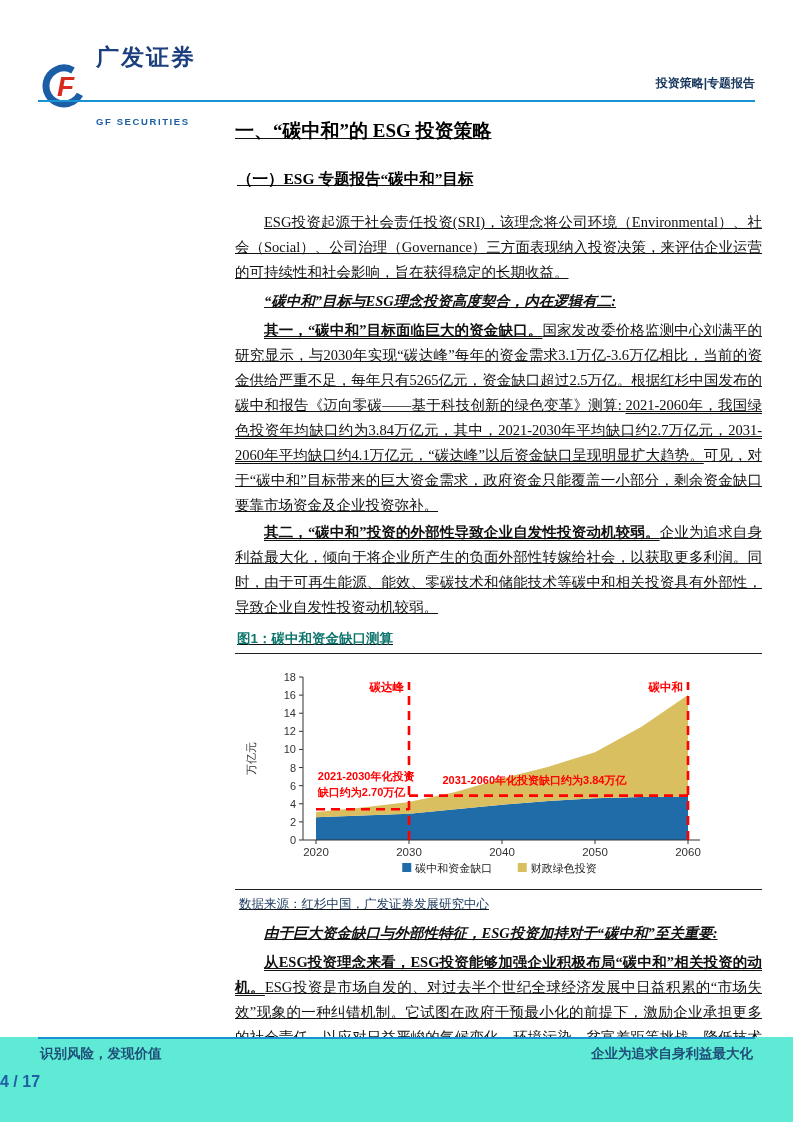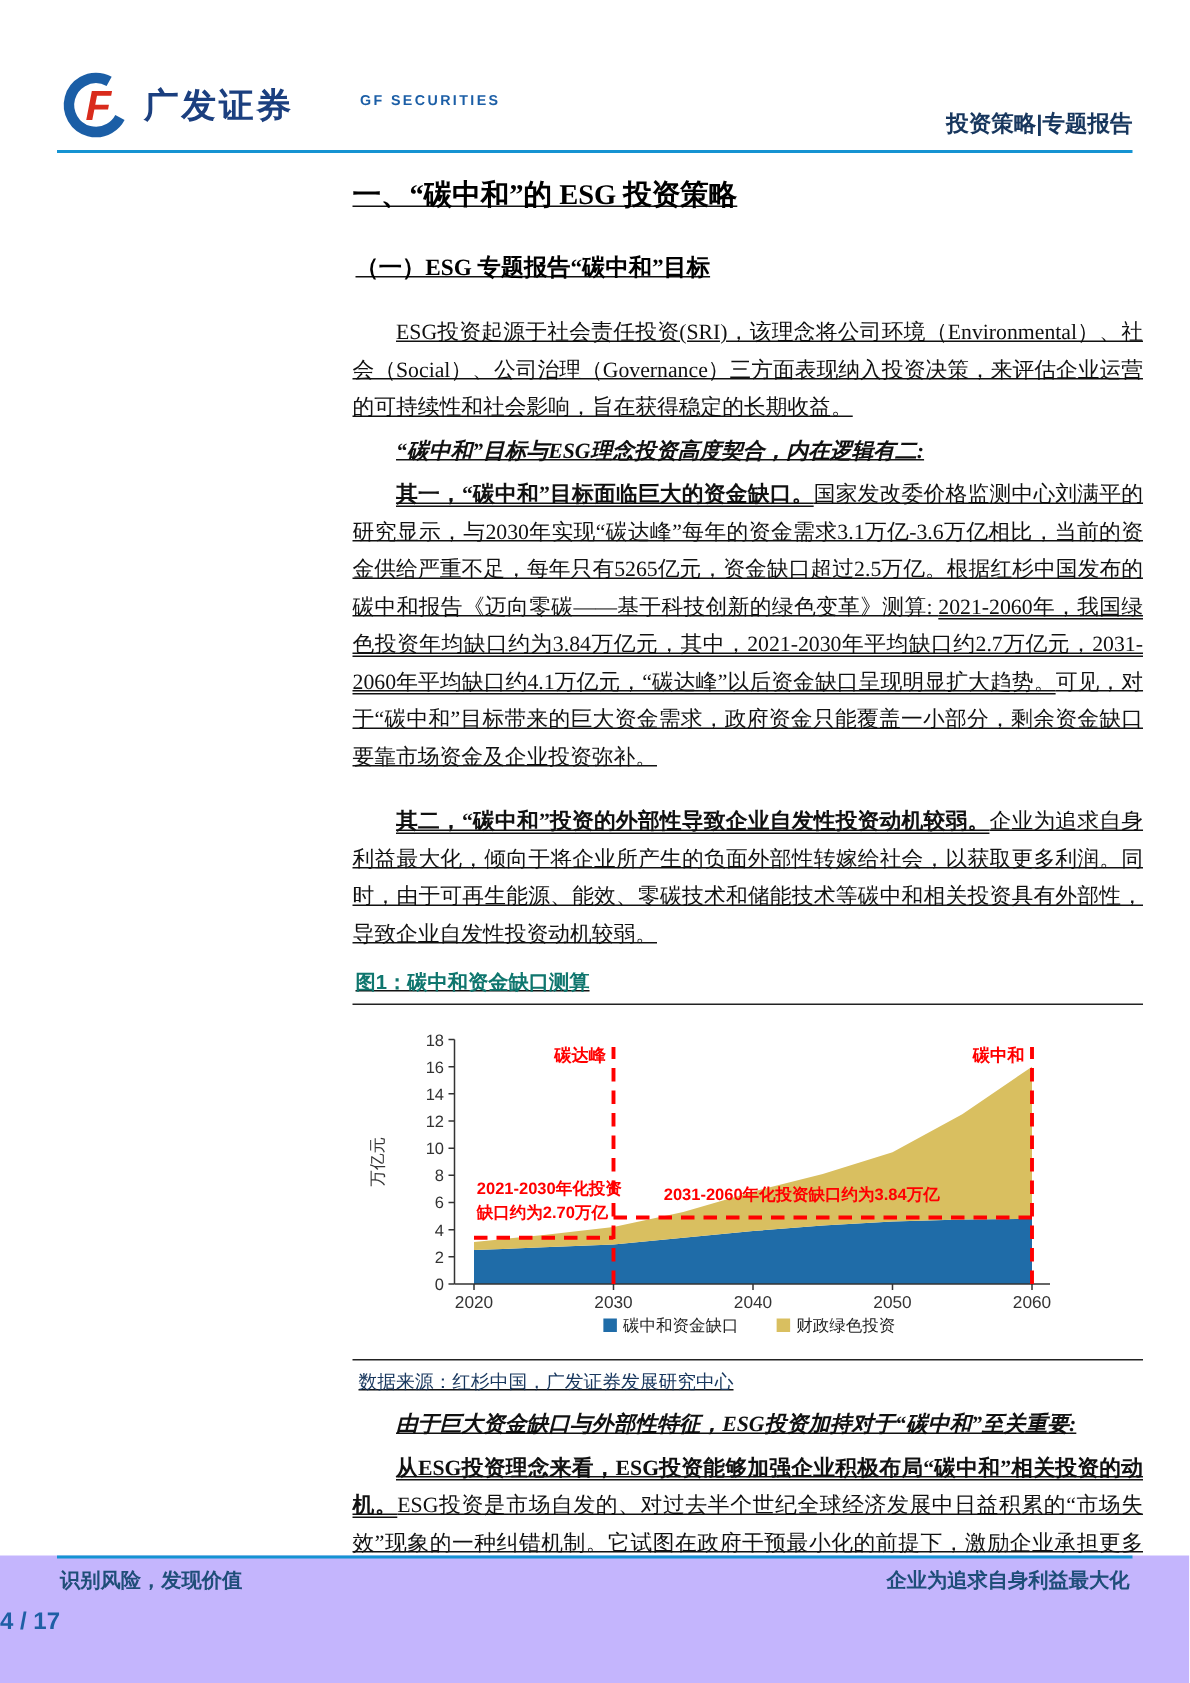"广发证券" .logo-txt { flex-direction: row -> column }
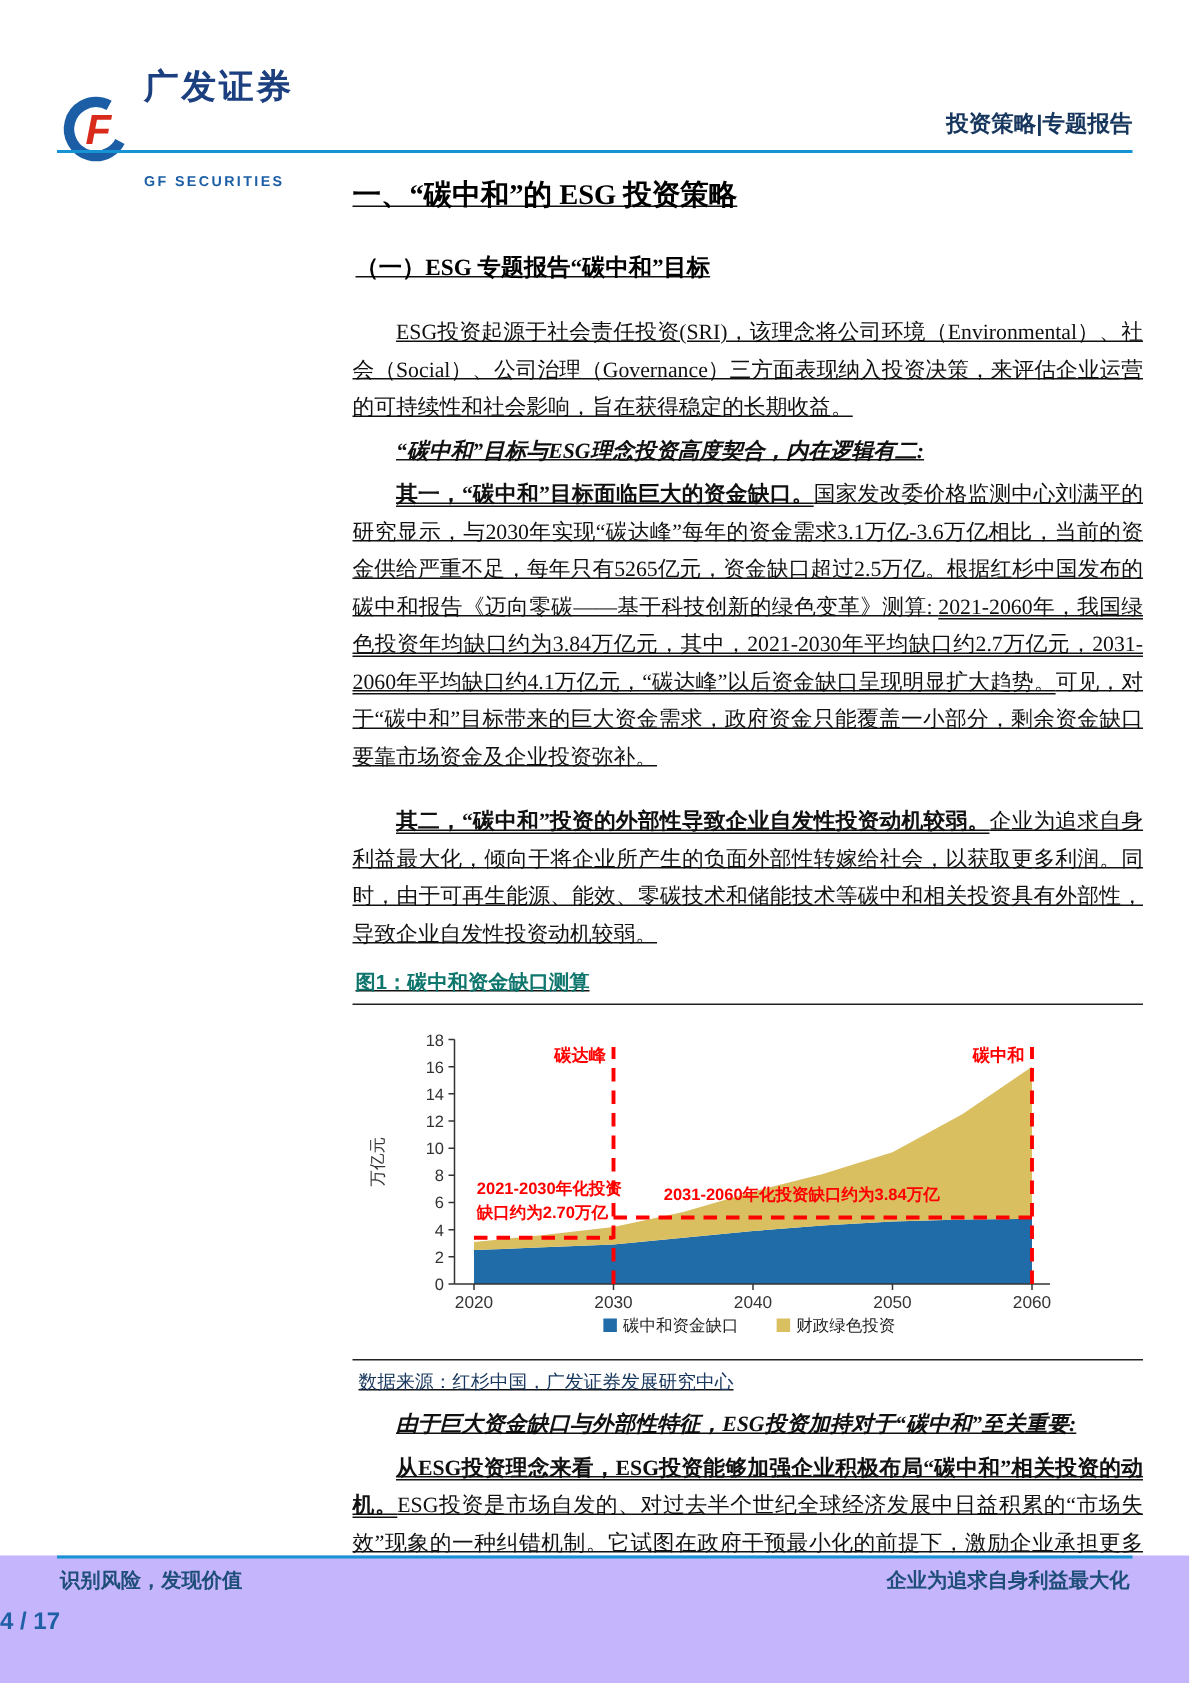"投资策略|专题报告" .hdr-right { font-size: 15px -> 12px }
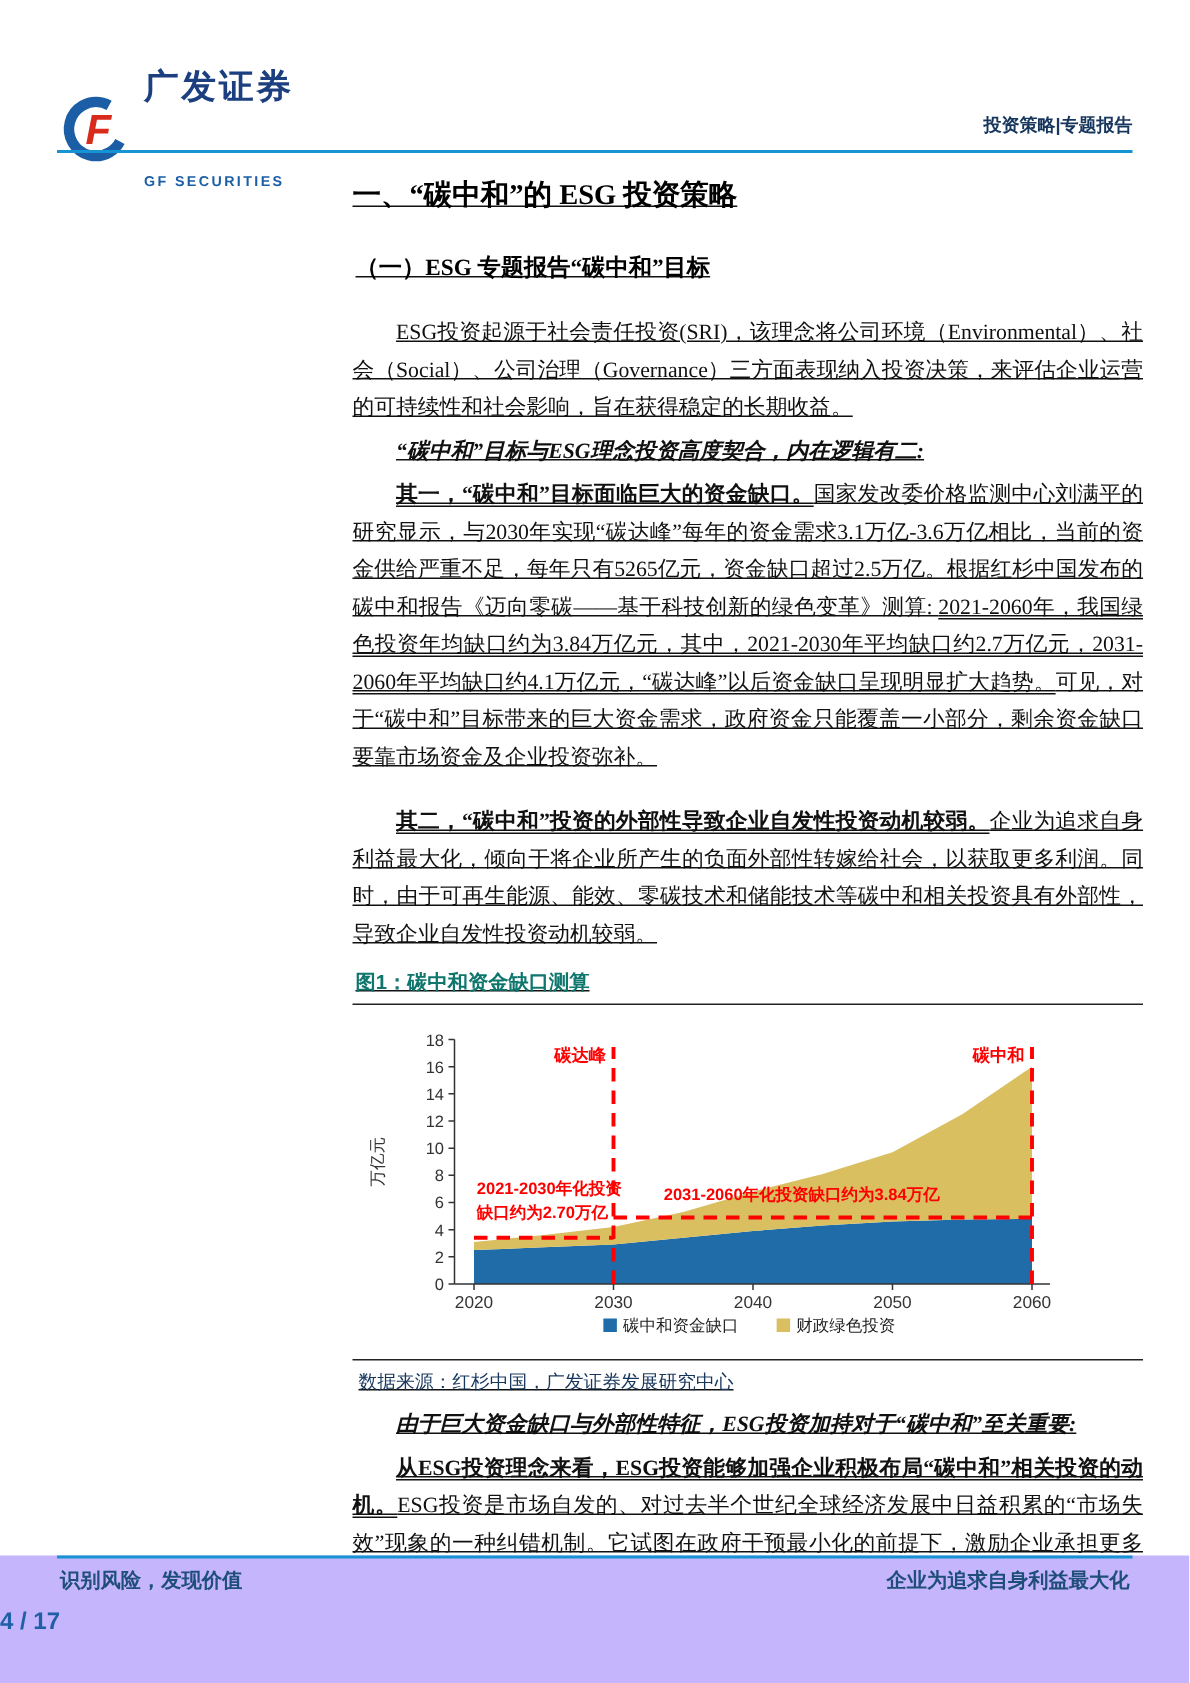"其二，“碳中和”投资的外部性导致企业自发性投资动机较弱。企业为追求自身利益最大化" p.body + p.body { margin-top: 18px -> 2px }
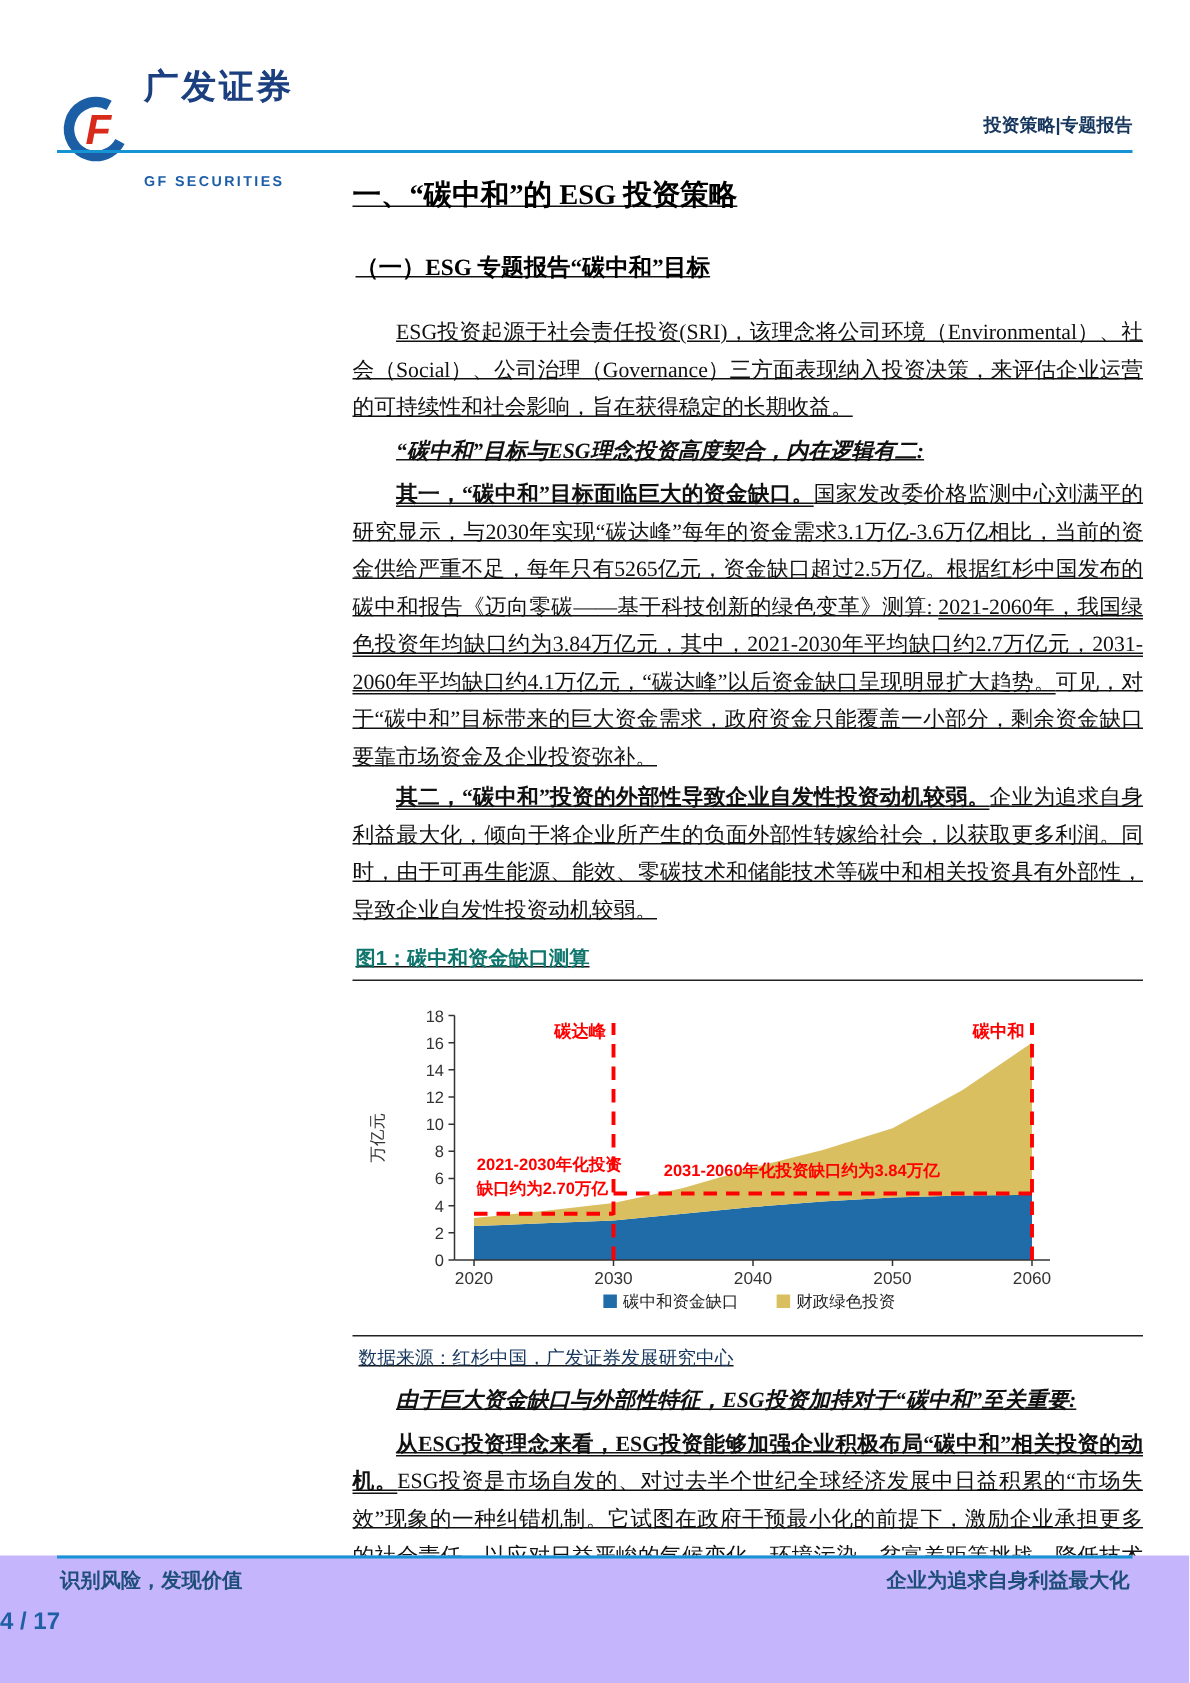"识别风险，发现价值" .ftr { background: #c4b5fd -> #5eead4 }
